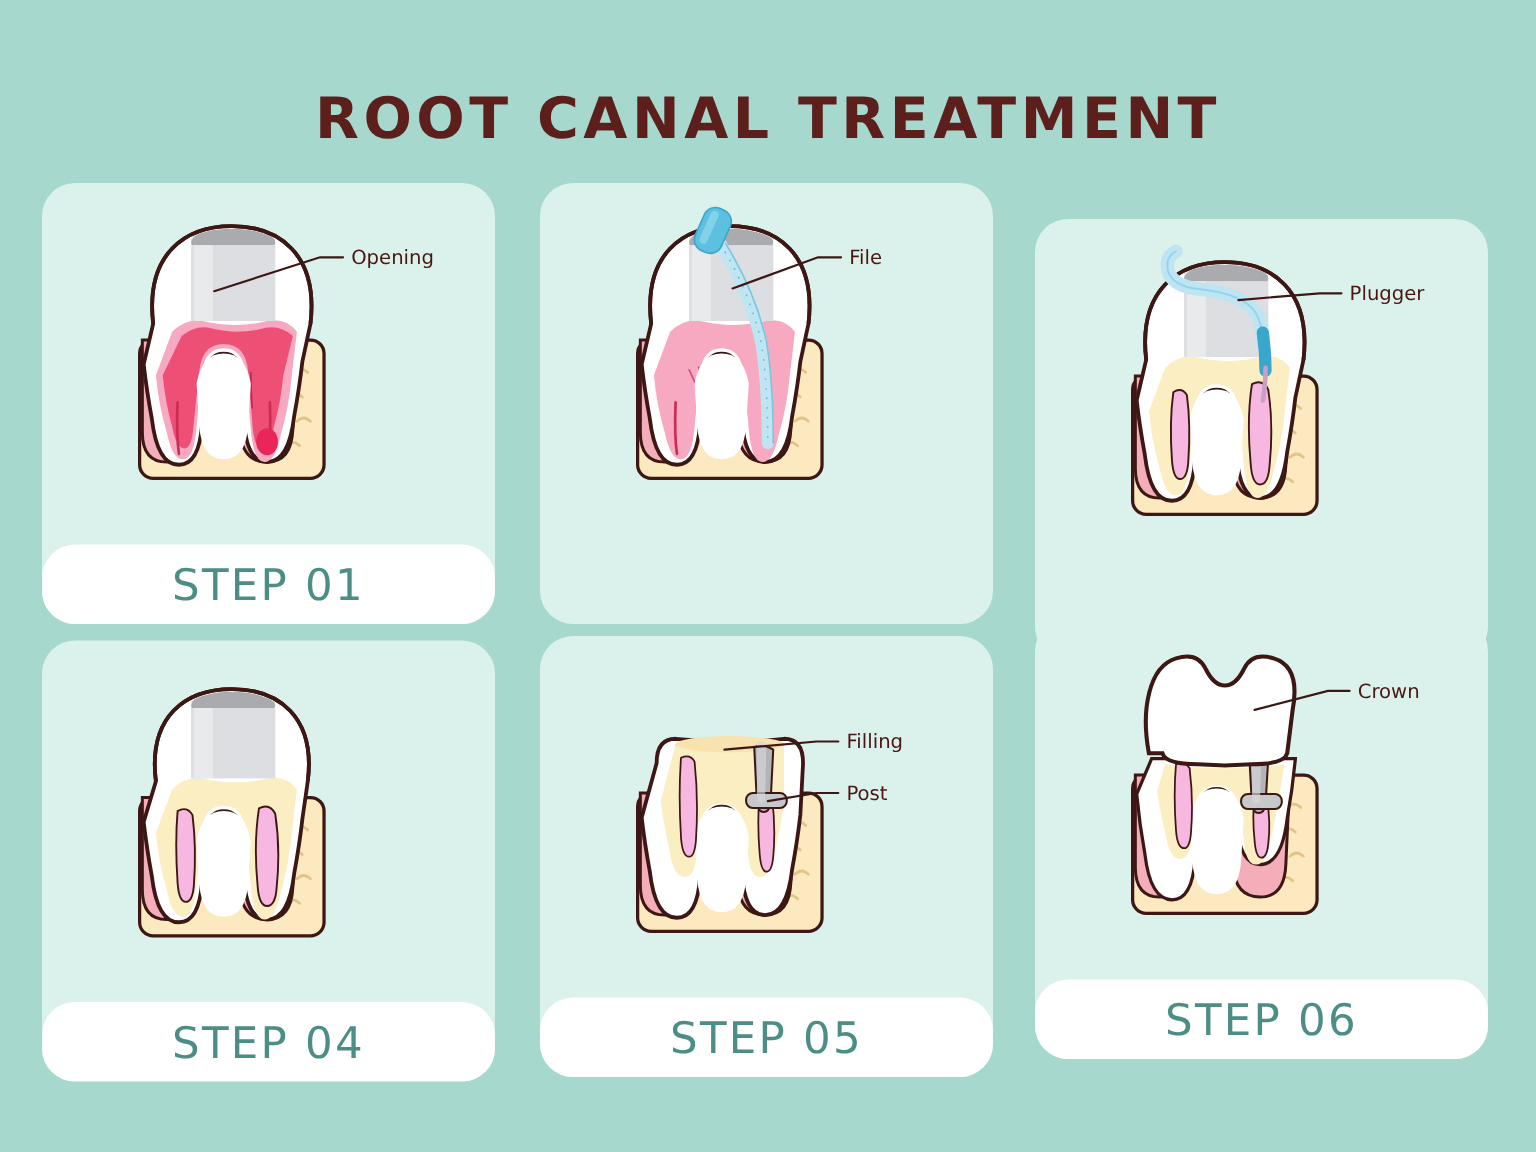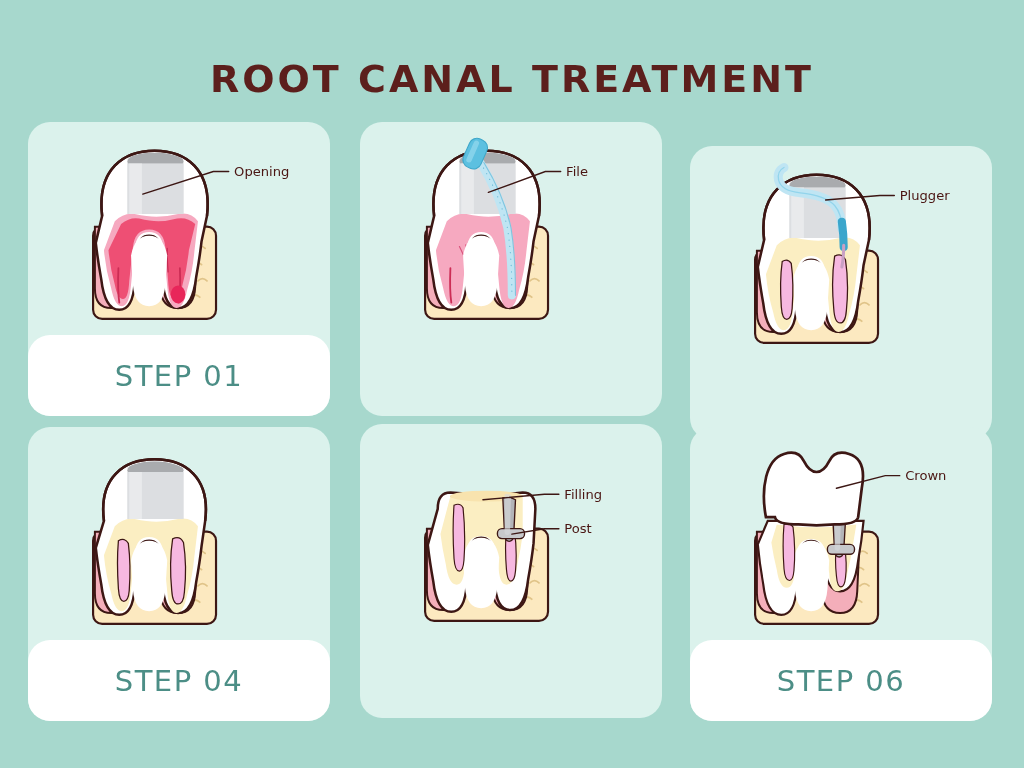"STEP 01" .step-bar { height: 81px -> 53px }
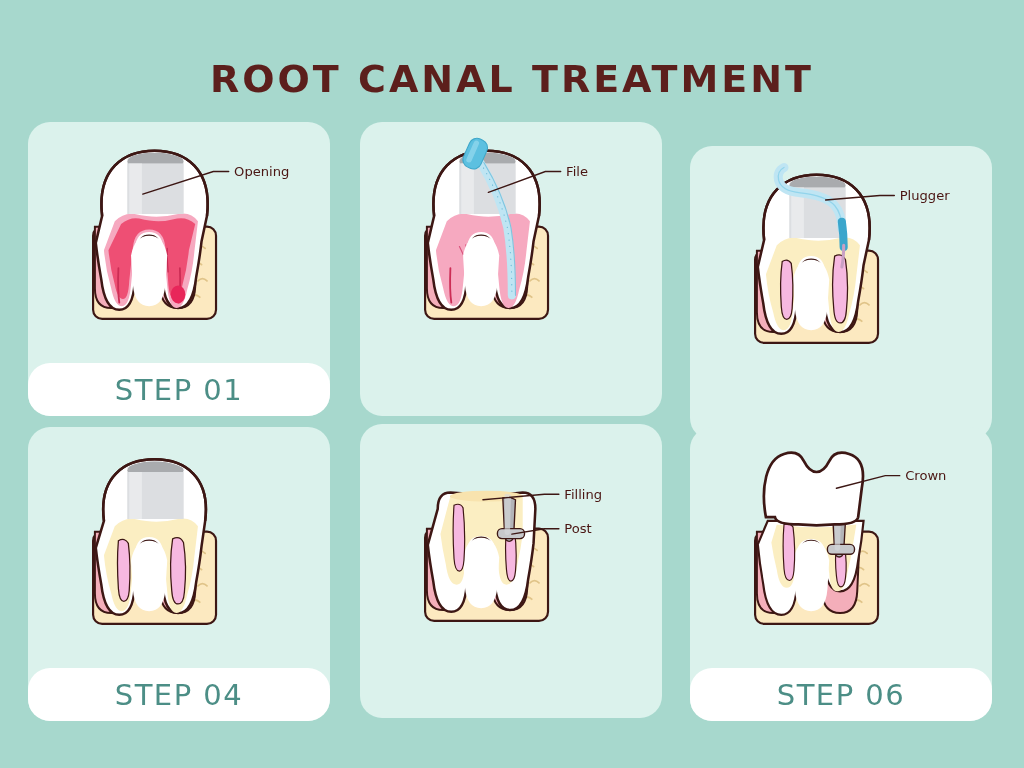"Crown" .card.c5 { top: 305px -> 290px }
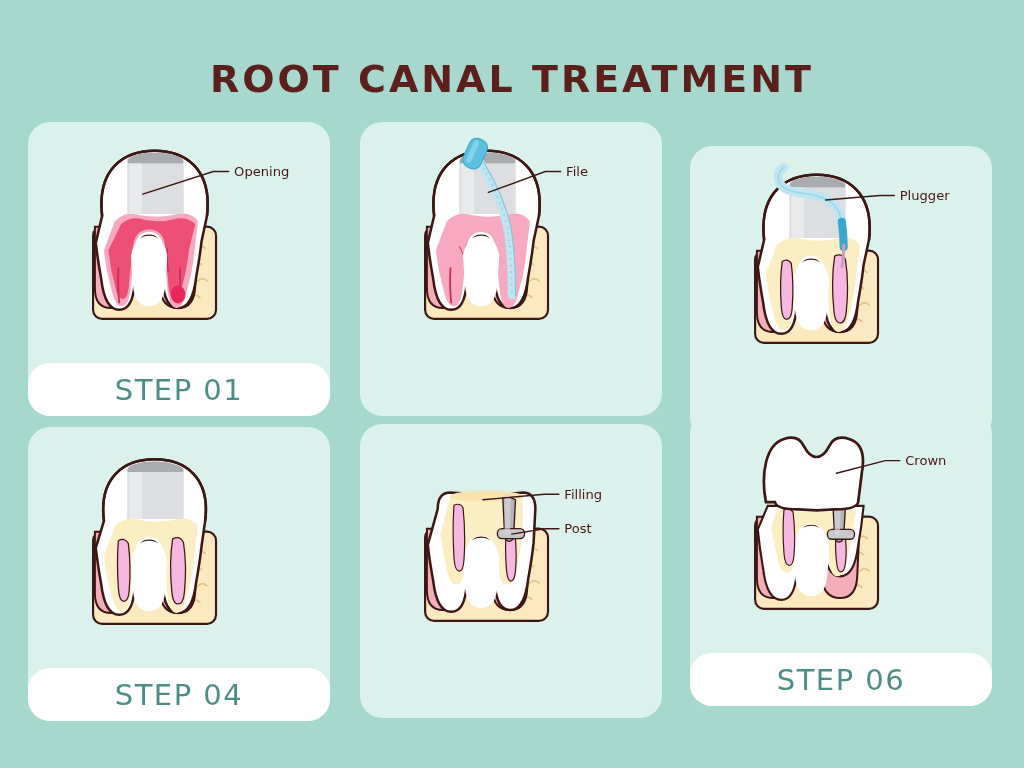"STEP 05" div.step-bar { html: none -> <div> <span>STEP 05</span> </div> }
